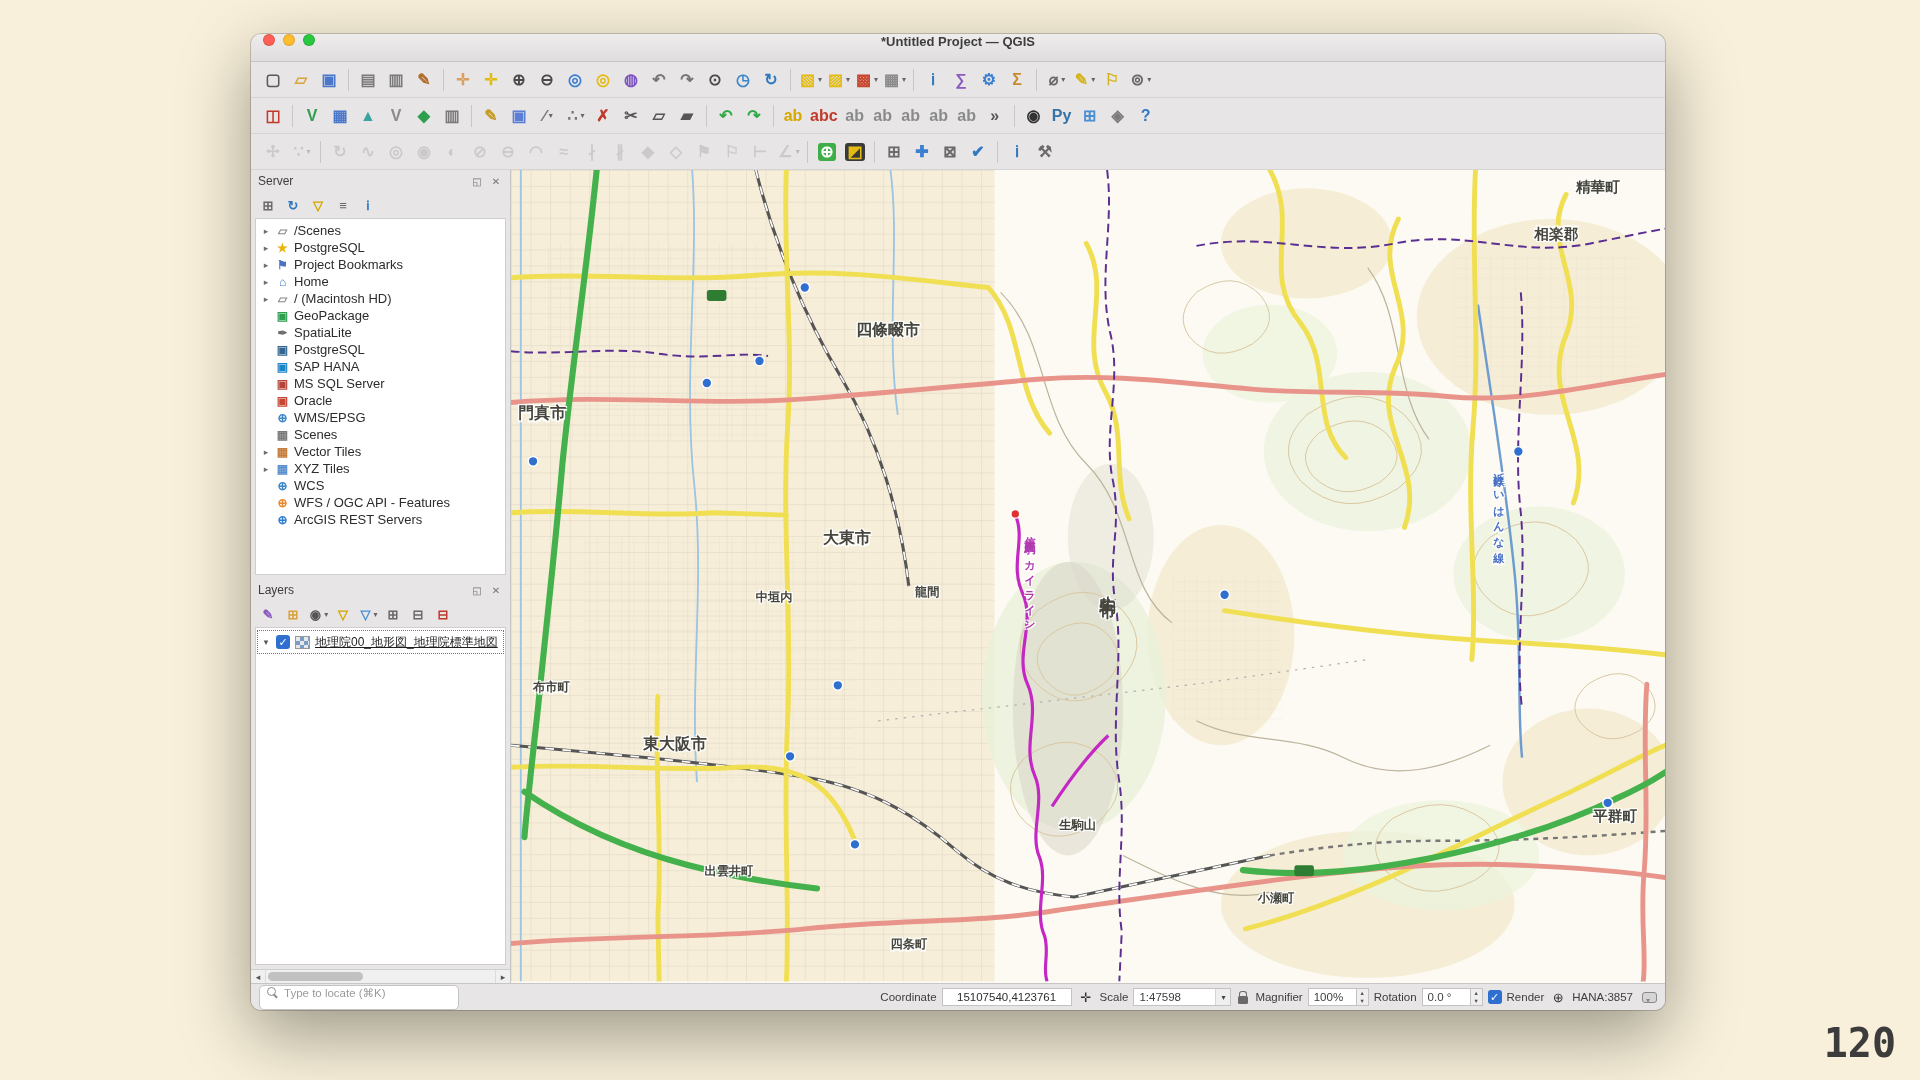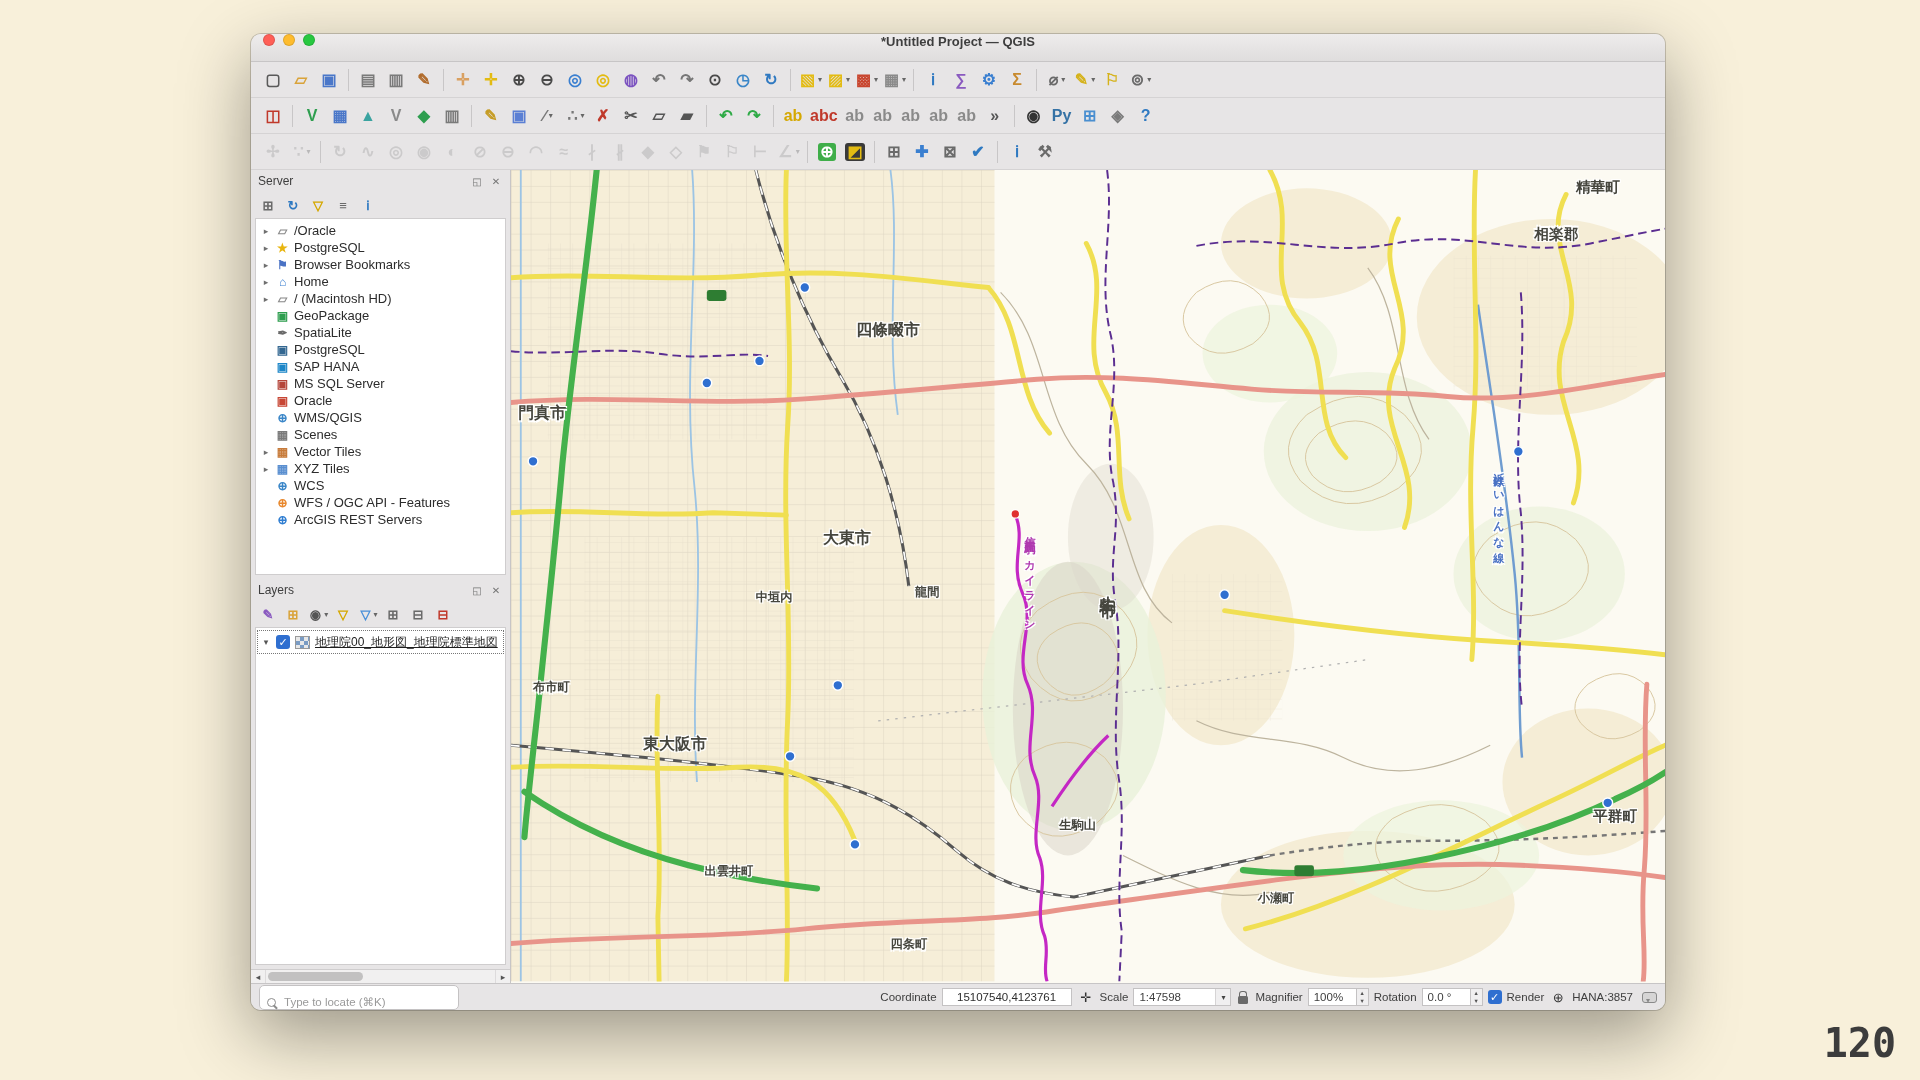"/Oracle" span.tlabel { text: /Oracle -> /Scenes }
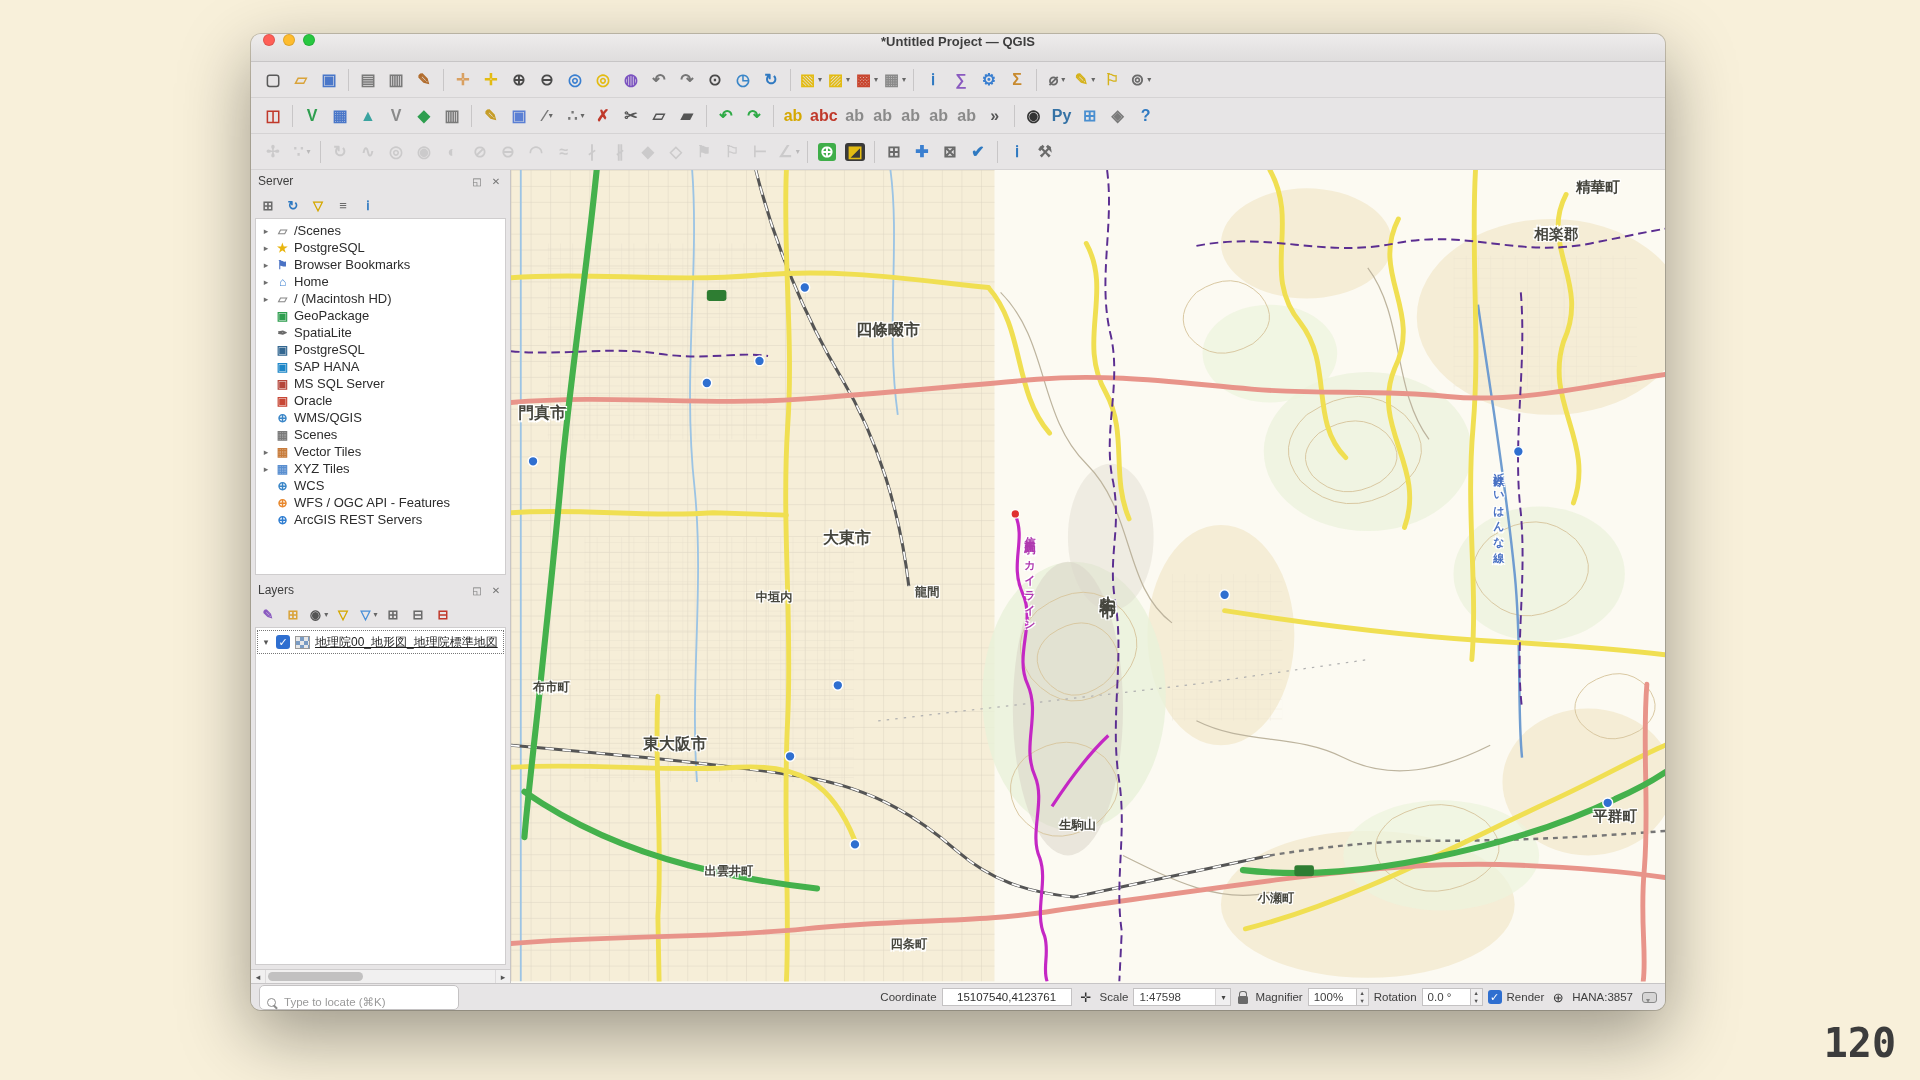"Browser Bookmarks" span.tlabel { text: Browser -> Project }
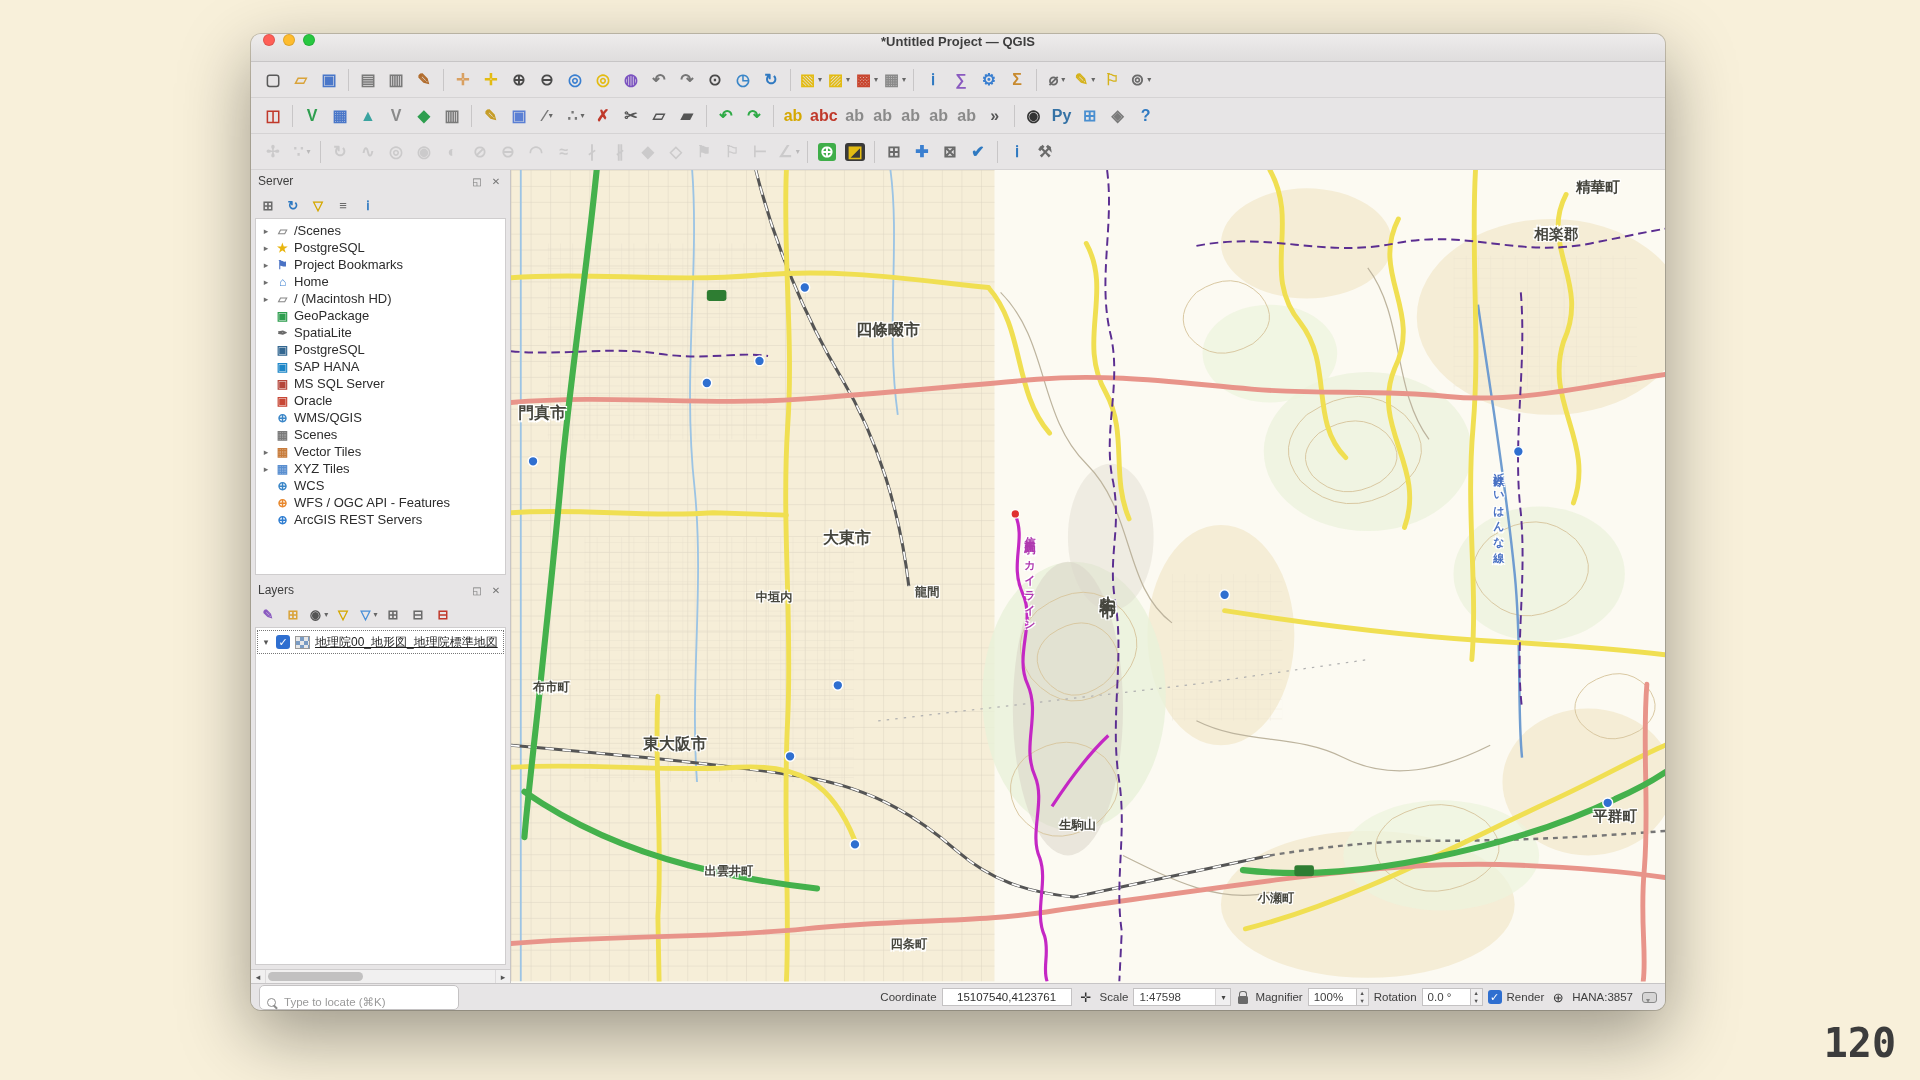"WMS/QGIS" span.tlabel { text: WMS/QGIS -> WMS/EPSG }
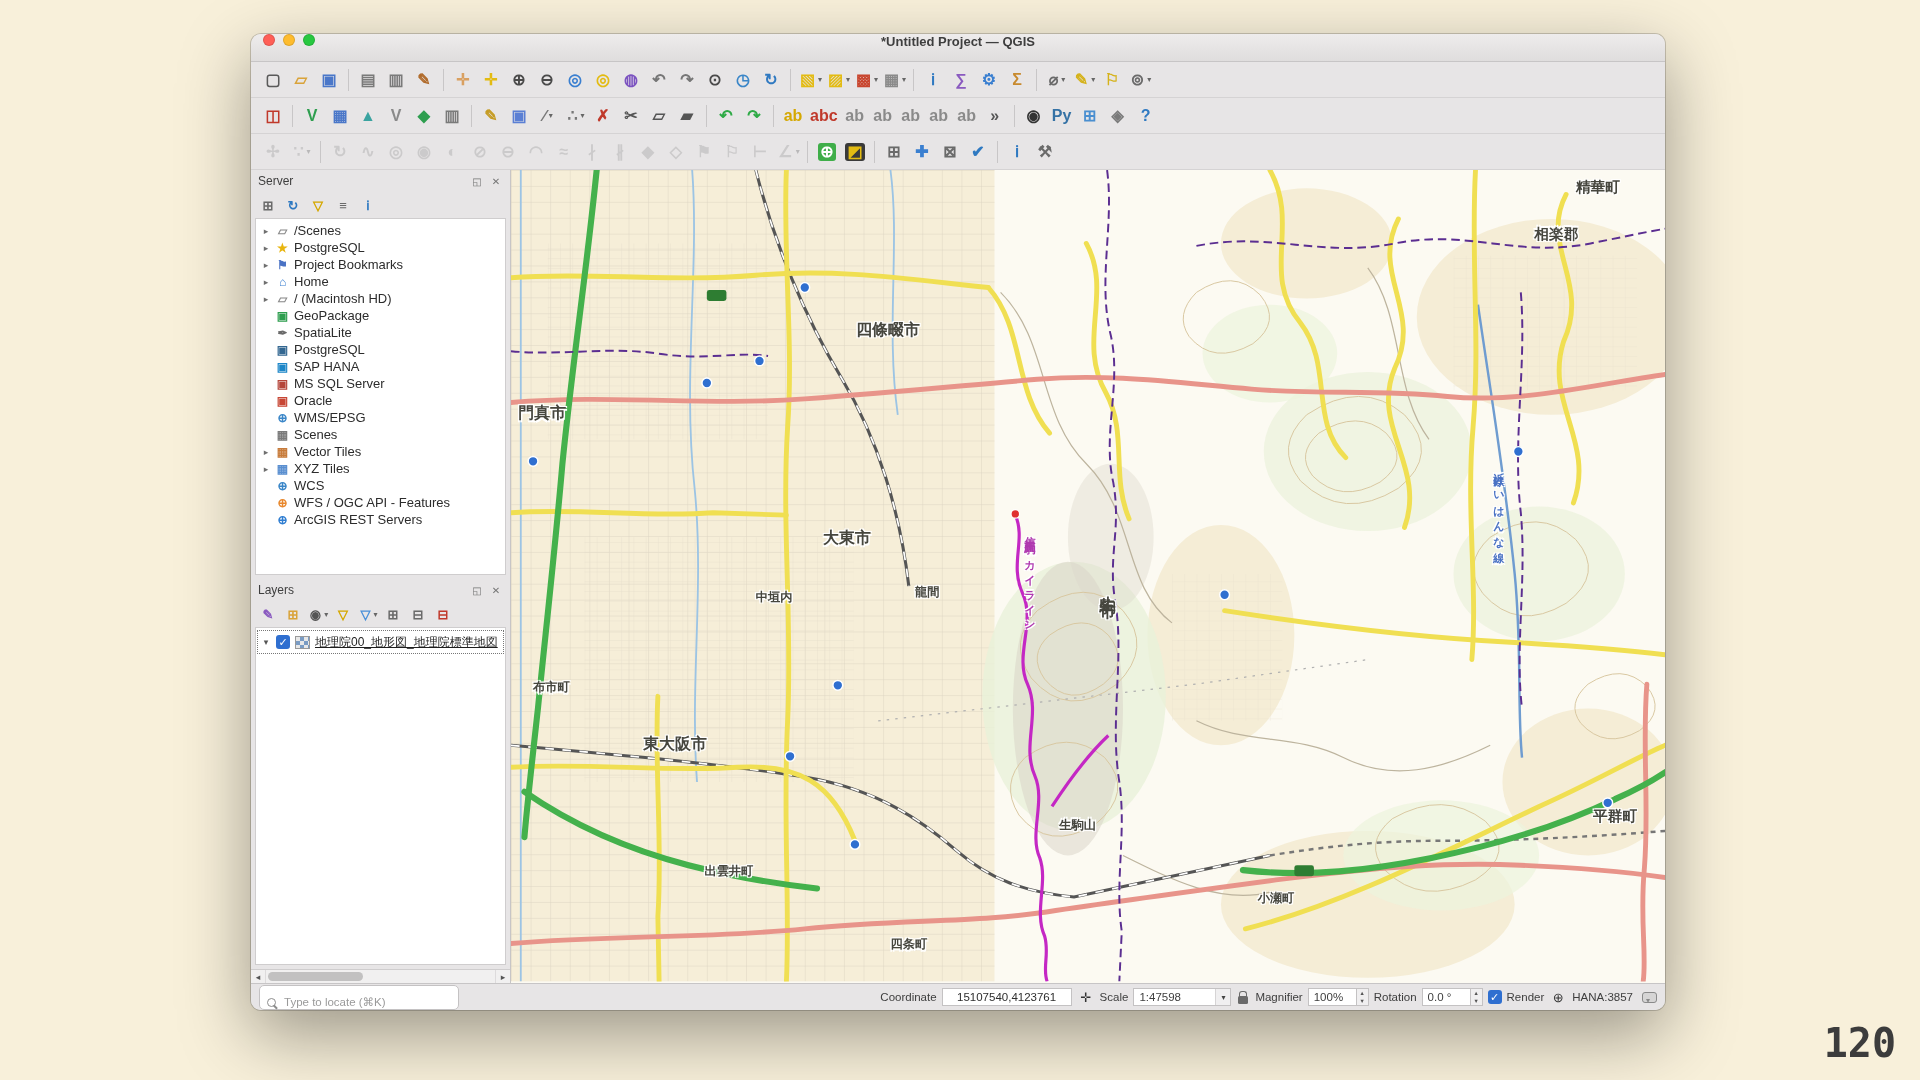"Type to locate (⌘K)" .locate { align-items: flex-end -> flex-start }
